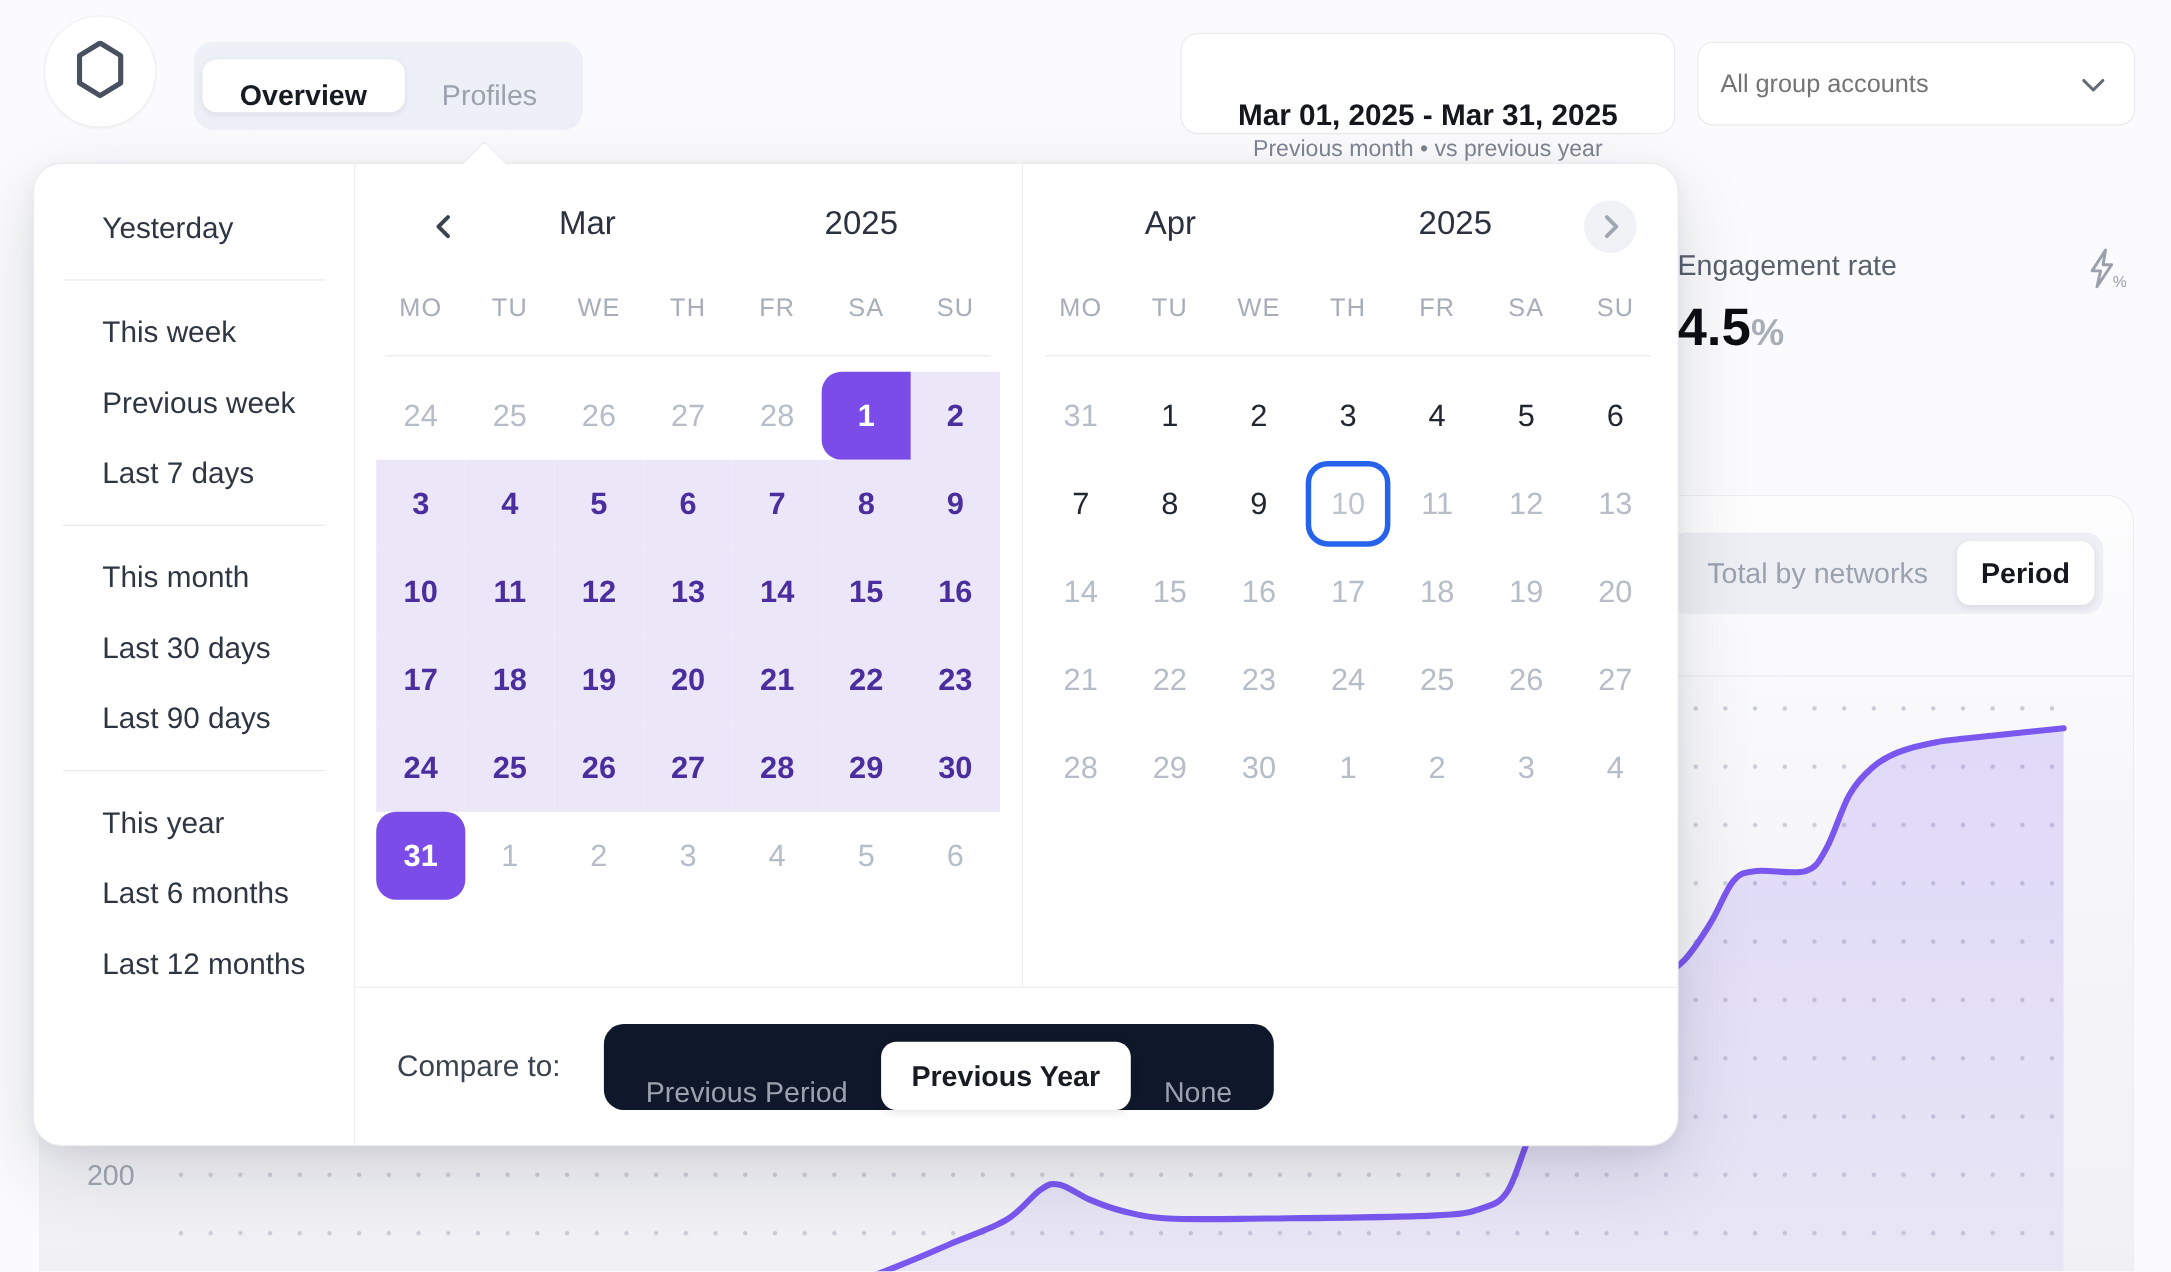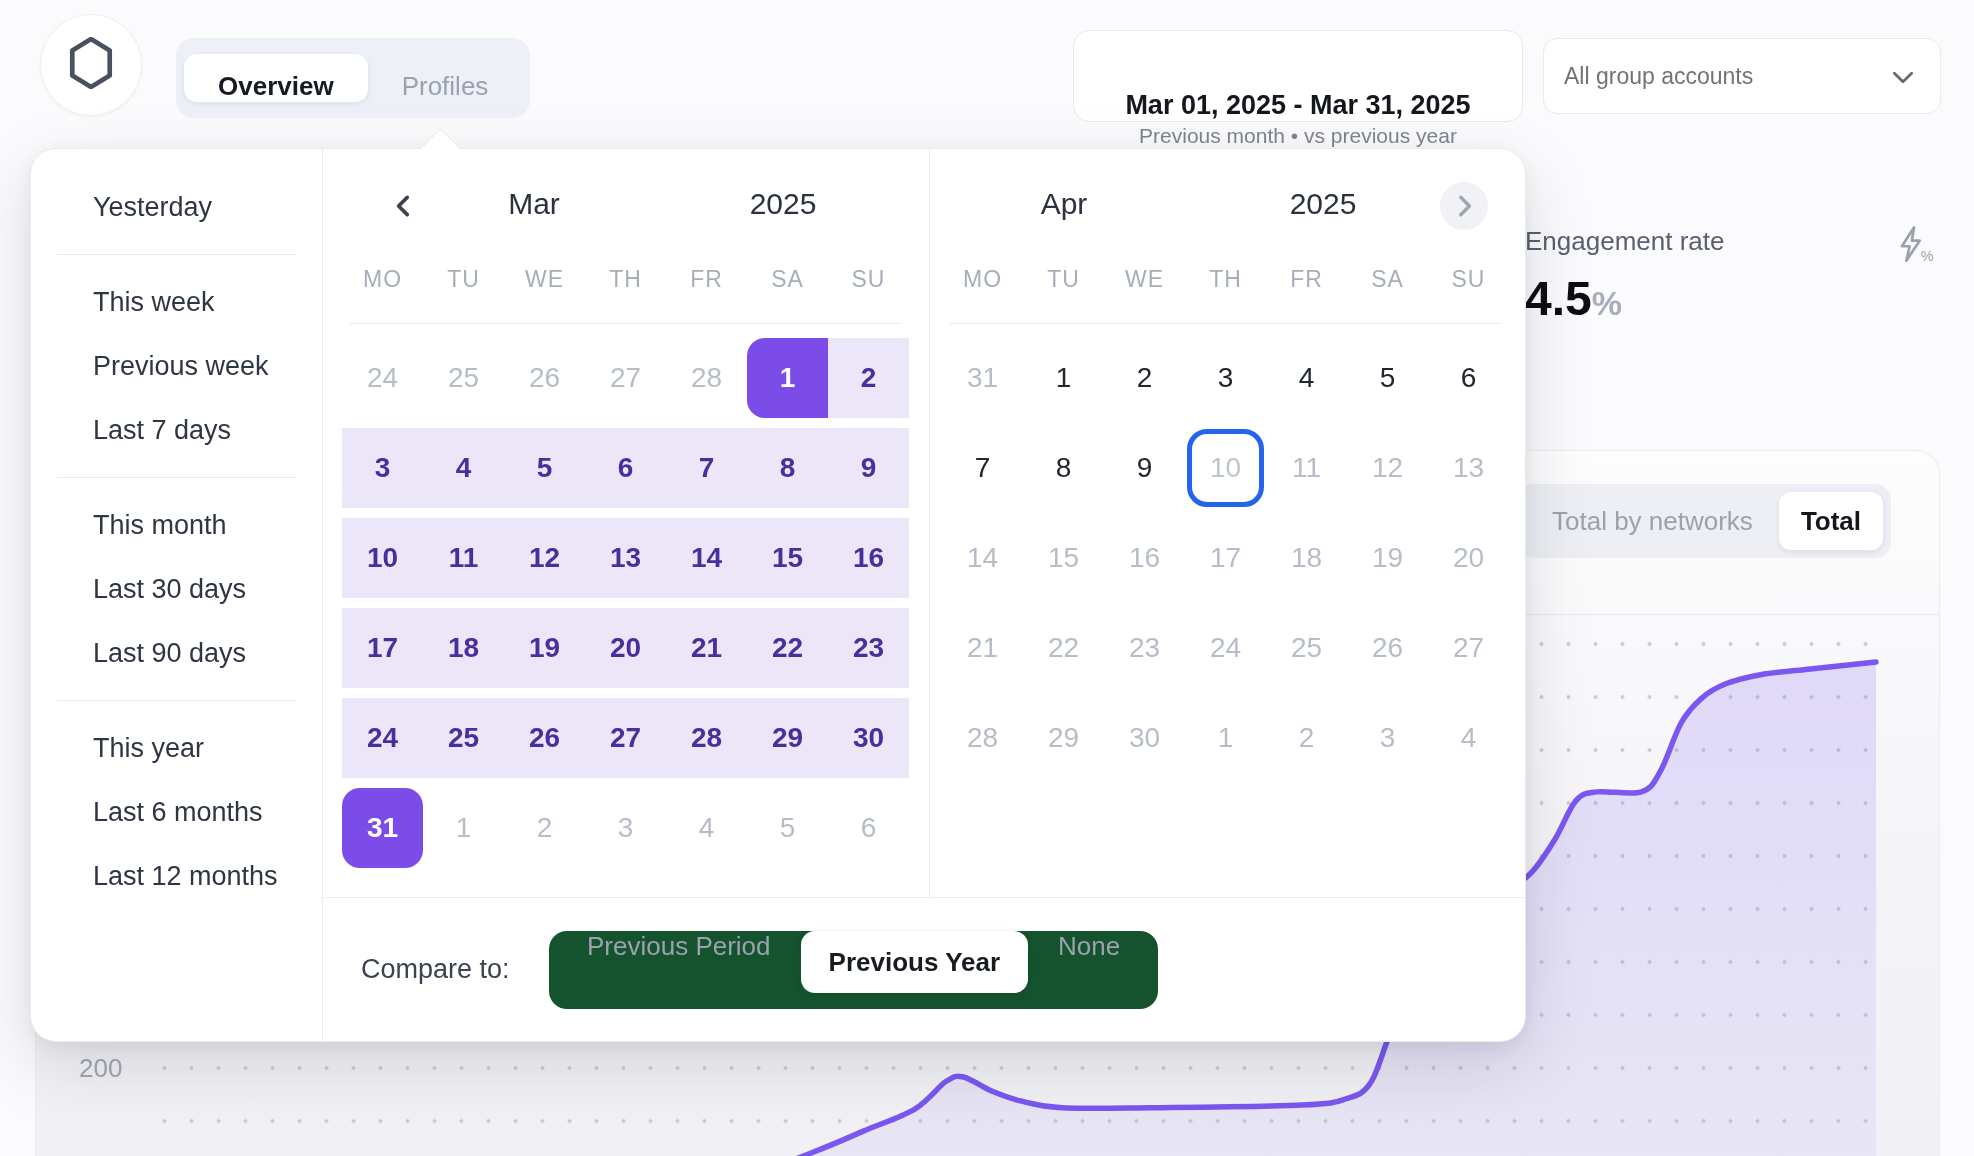"24" .grid { row-gap: 10px -> none }
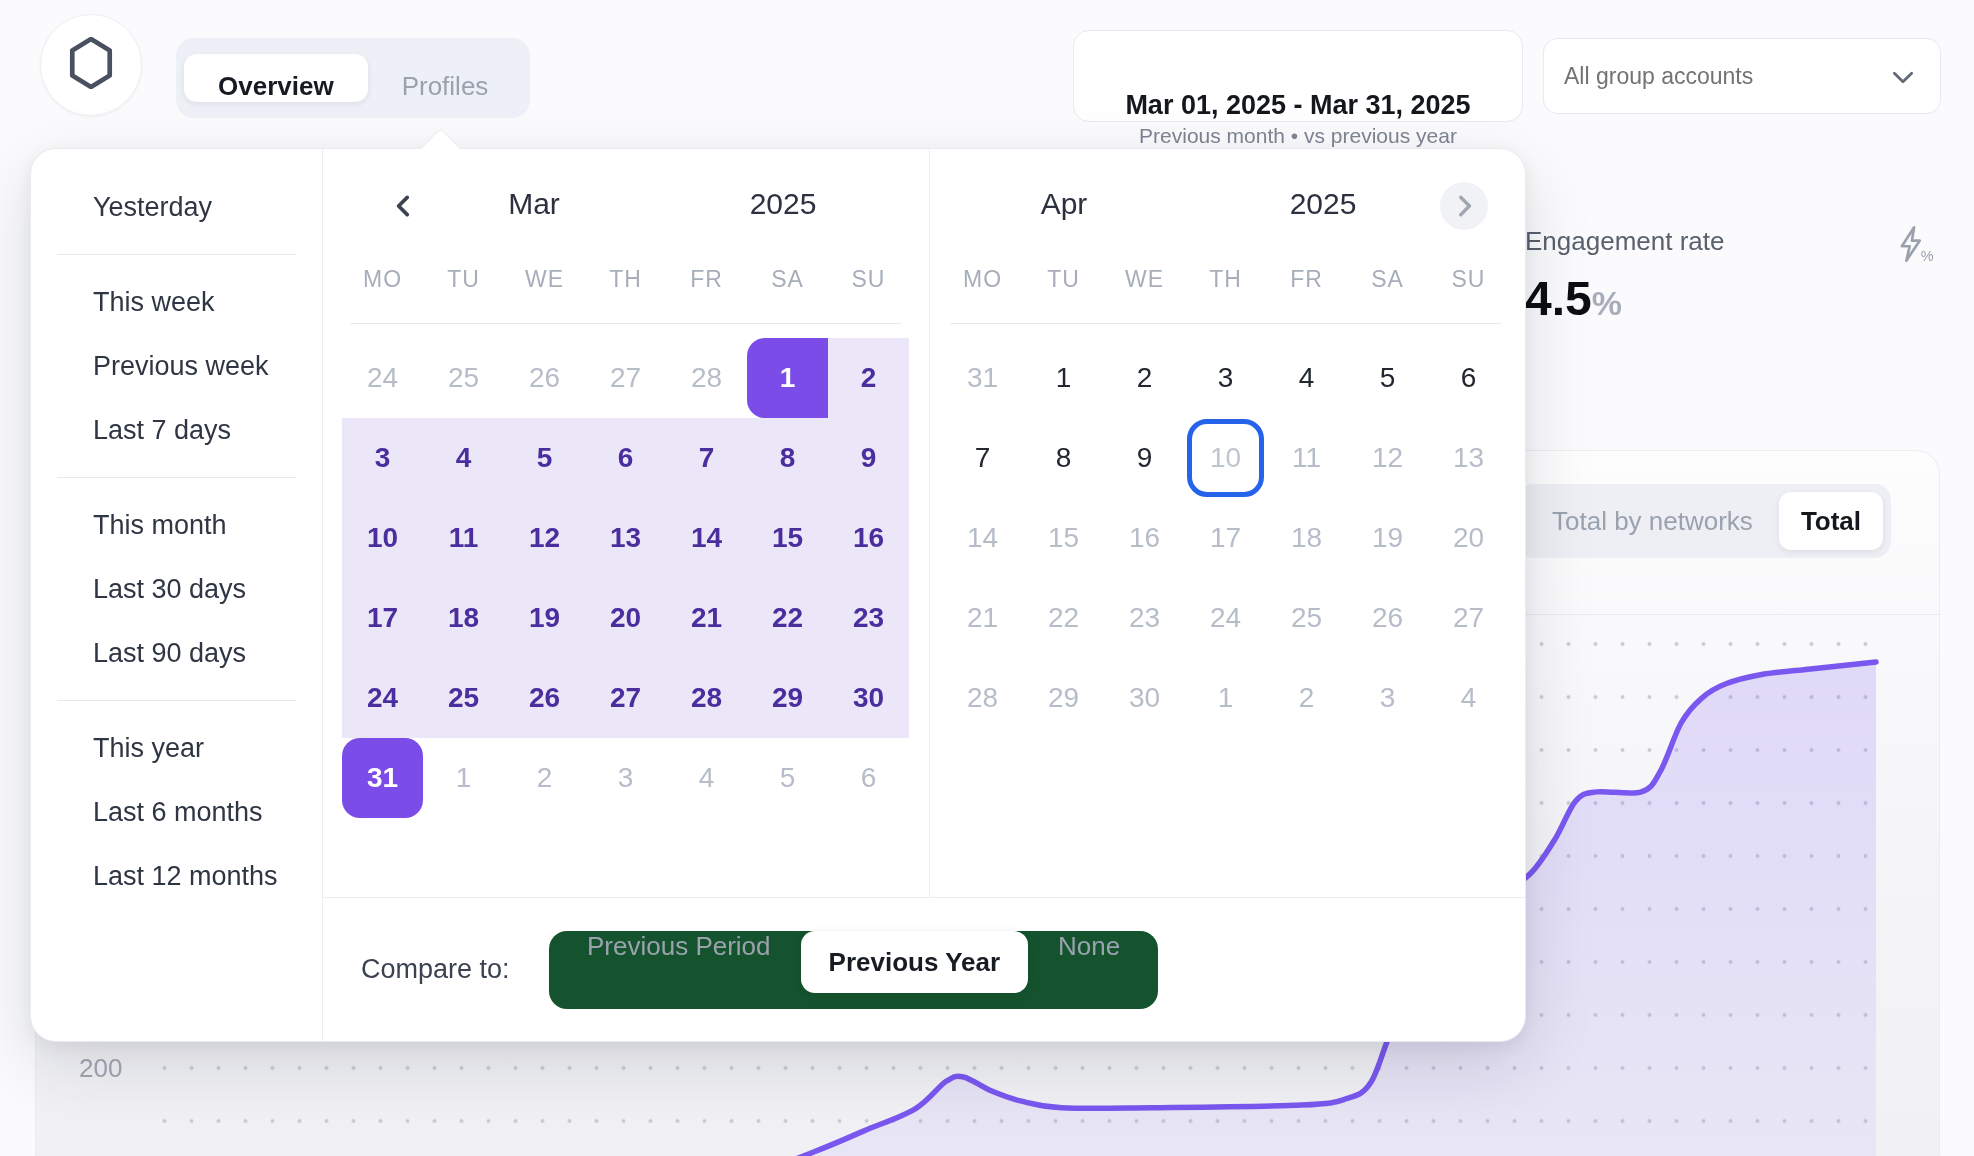"Total" div.seg { text: Total -> Period }
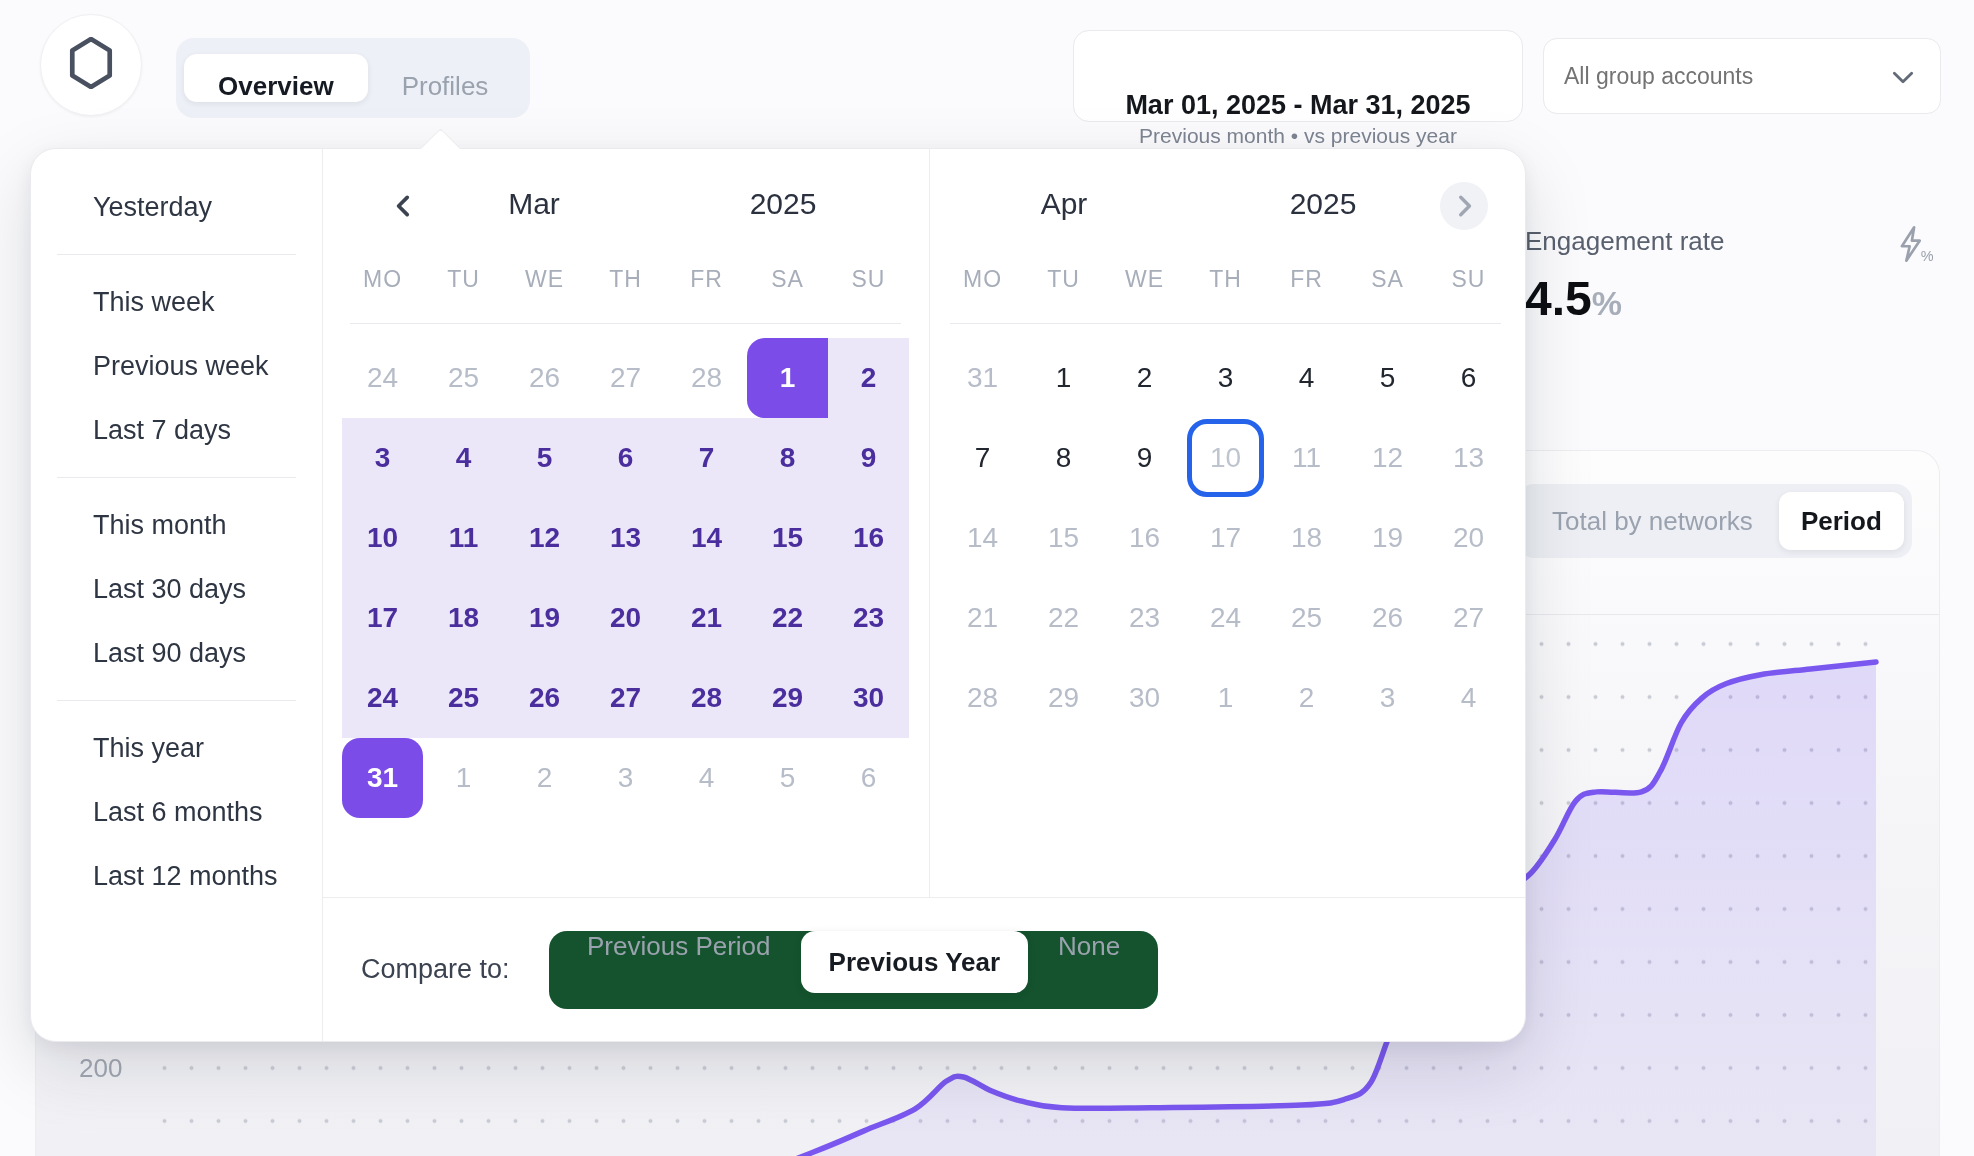"Previous Period" .cmp-seg { align-items: flex-start -> flex-end; background: #14532d -> #0f172a }
